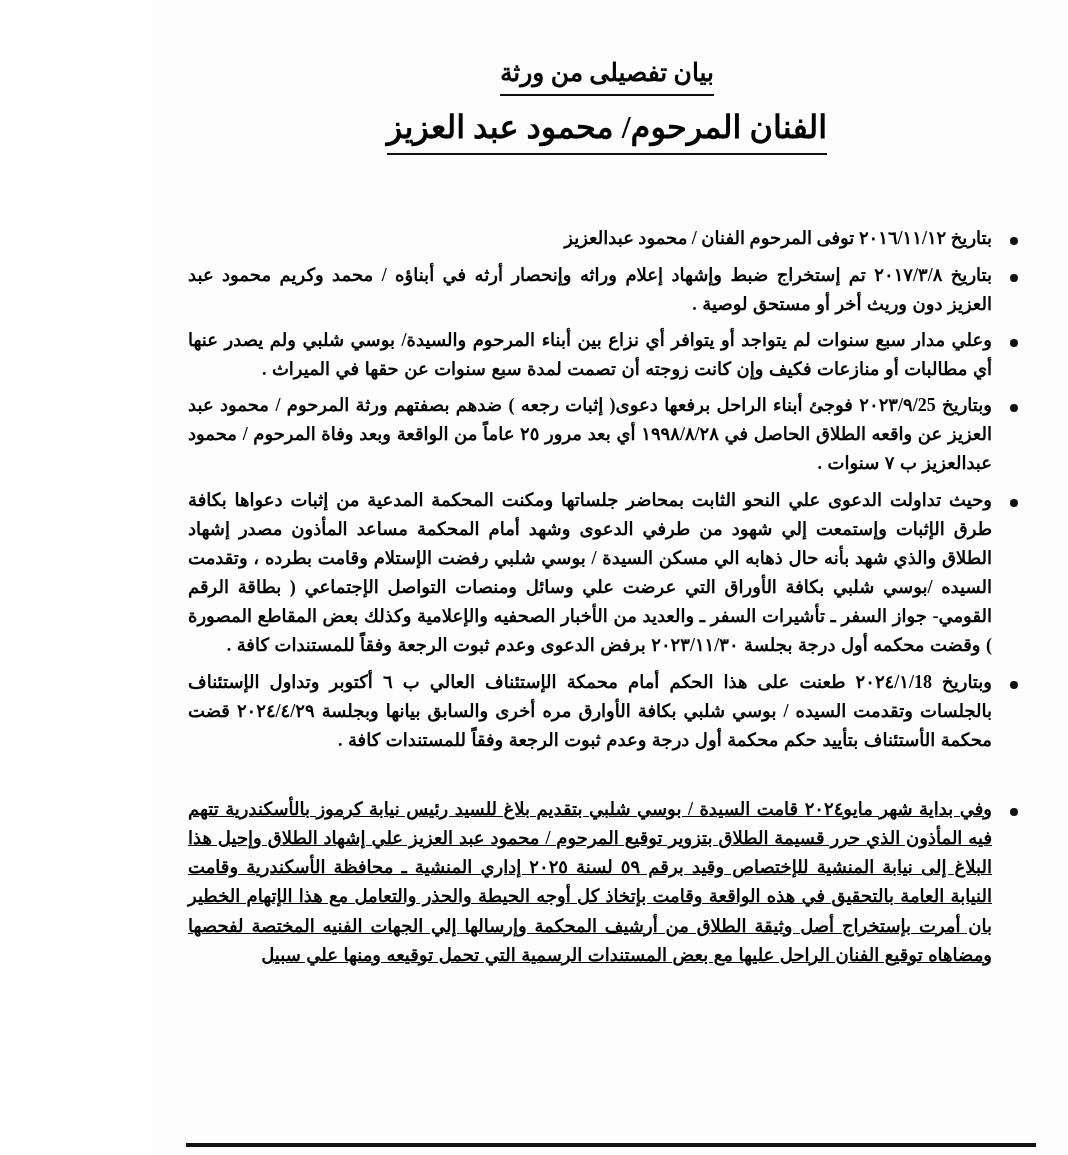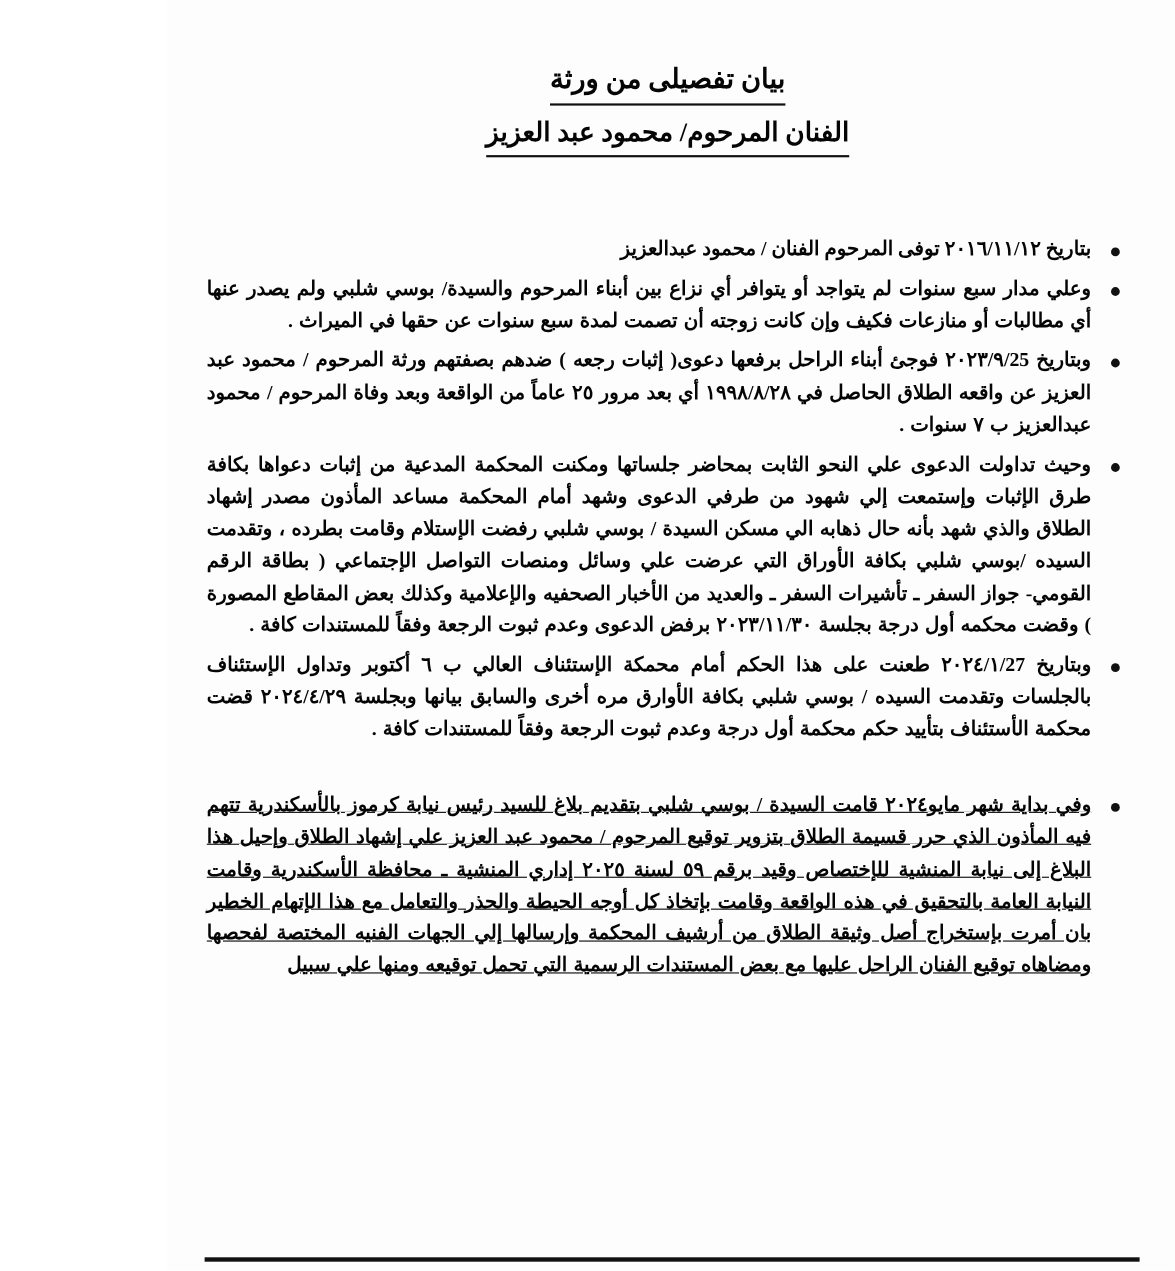"الفنان المرحوم/ محمود عبد العزيز" .title-line.second { font-size: 24px -> 32px }
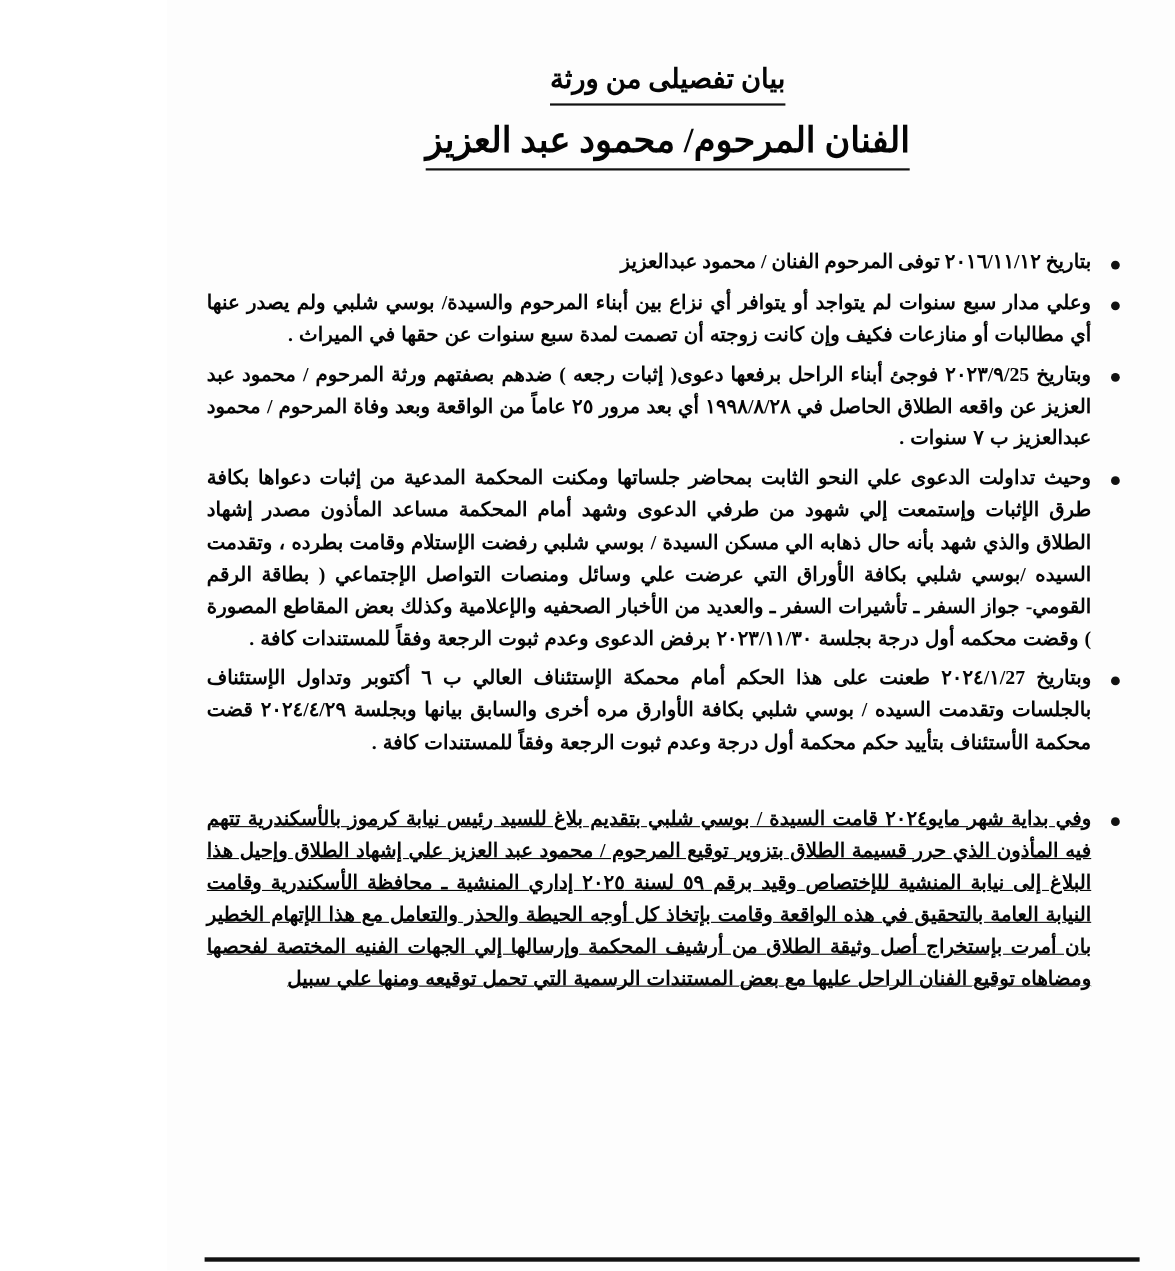"بتاريخ ٢٠١٧/٣/٨ تم إستخراج ضبط" li.wide { html: none -> <li> <span>بتاريخ ٢٠١٧/٣/٨ تم إستخراج ضبط وإشهاد إعلام وراثه وإنحصار أرثه في أبناؤه / محمد وكريم محمود عبد العزيز دون وريث أخر أو مستحق لوصية .</span> </li> }
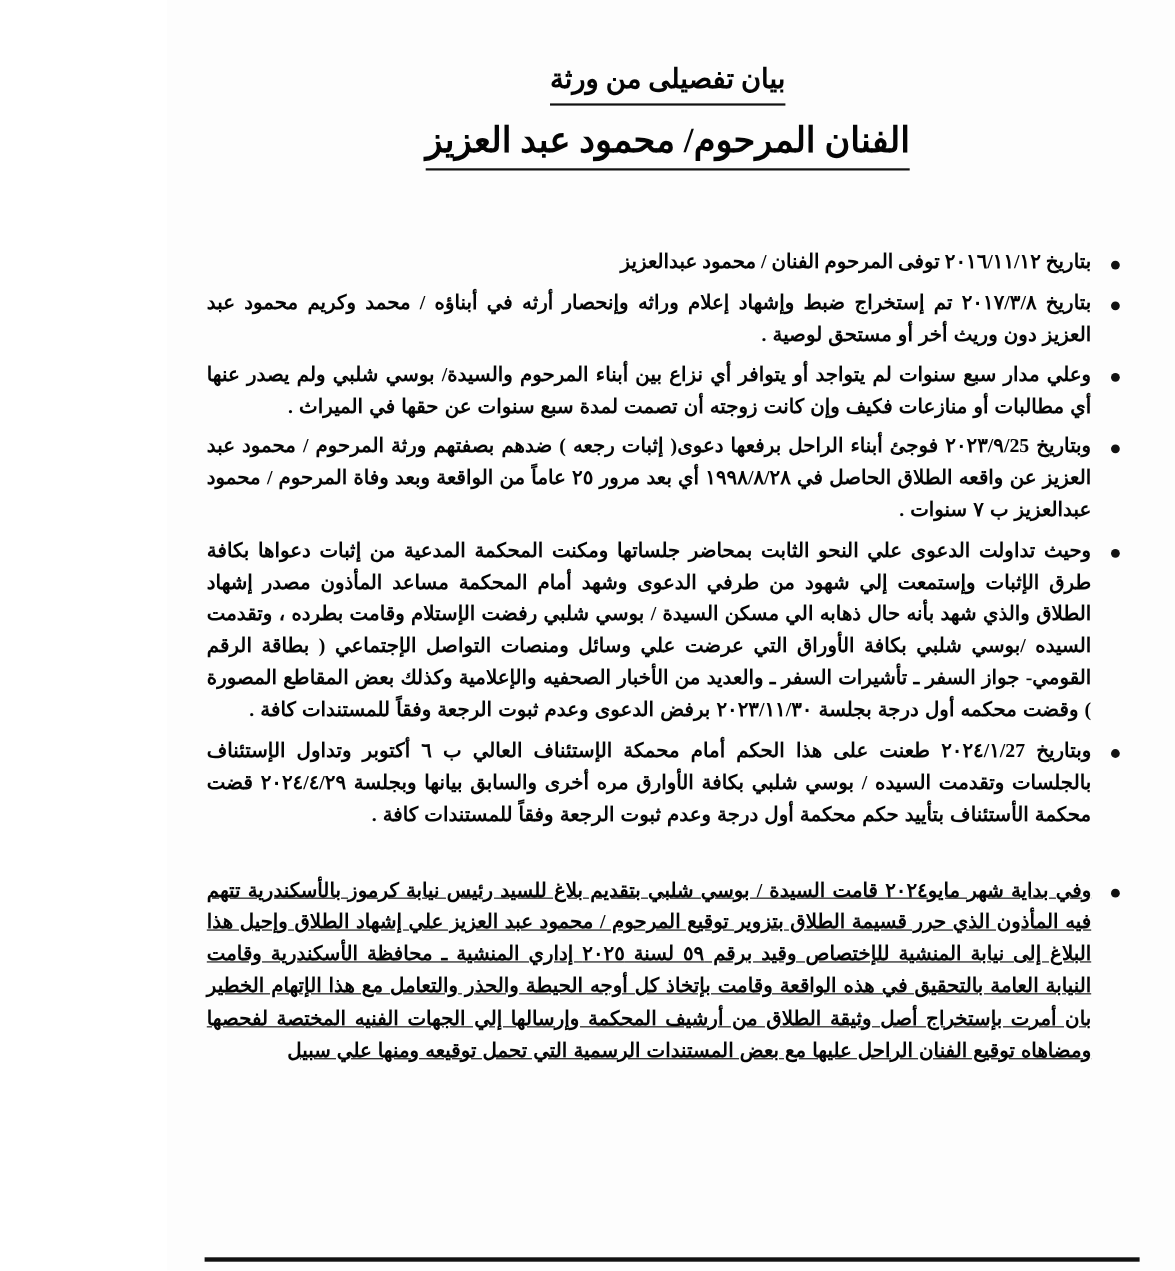"وبتاريخ ٢٠٢٤/١/27 طعنت على هذا" span.justified { text: ٢٠٢٤/١/27 -> ٢٠٢٤/١/18 }
